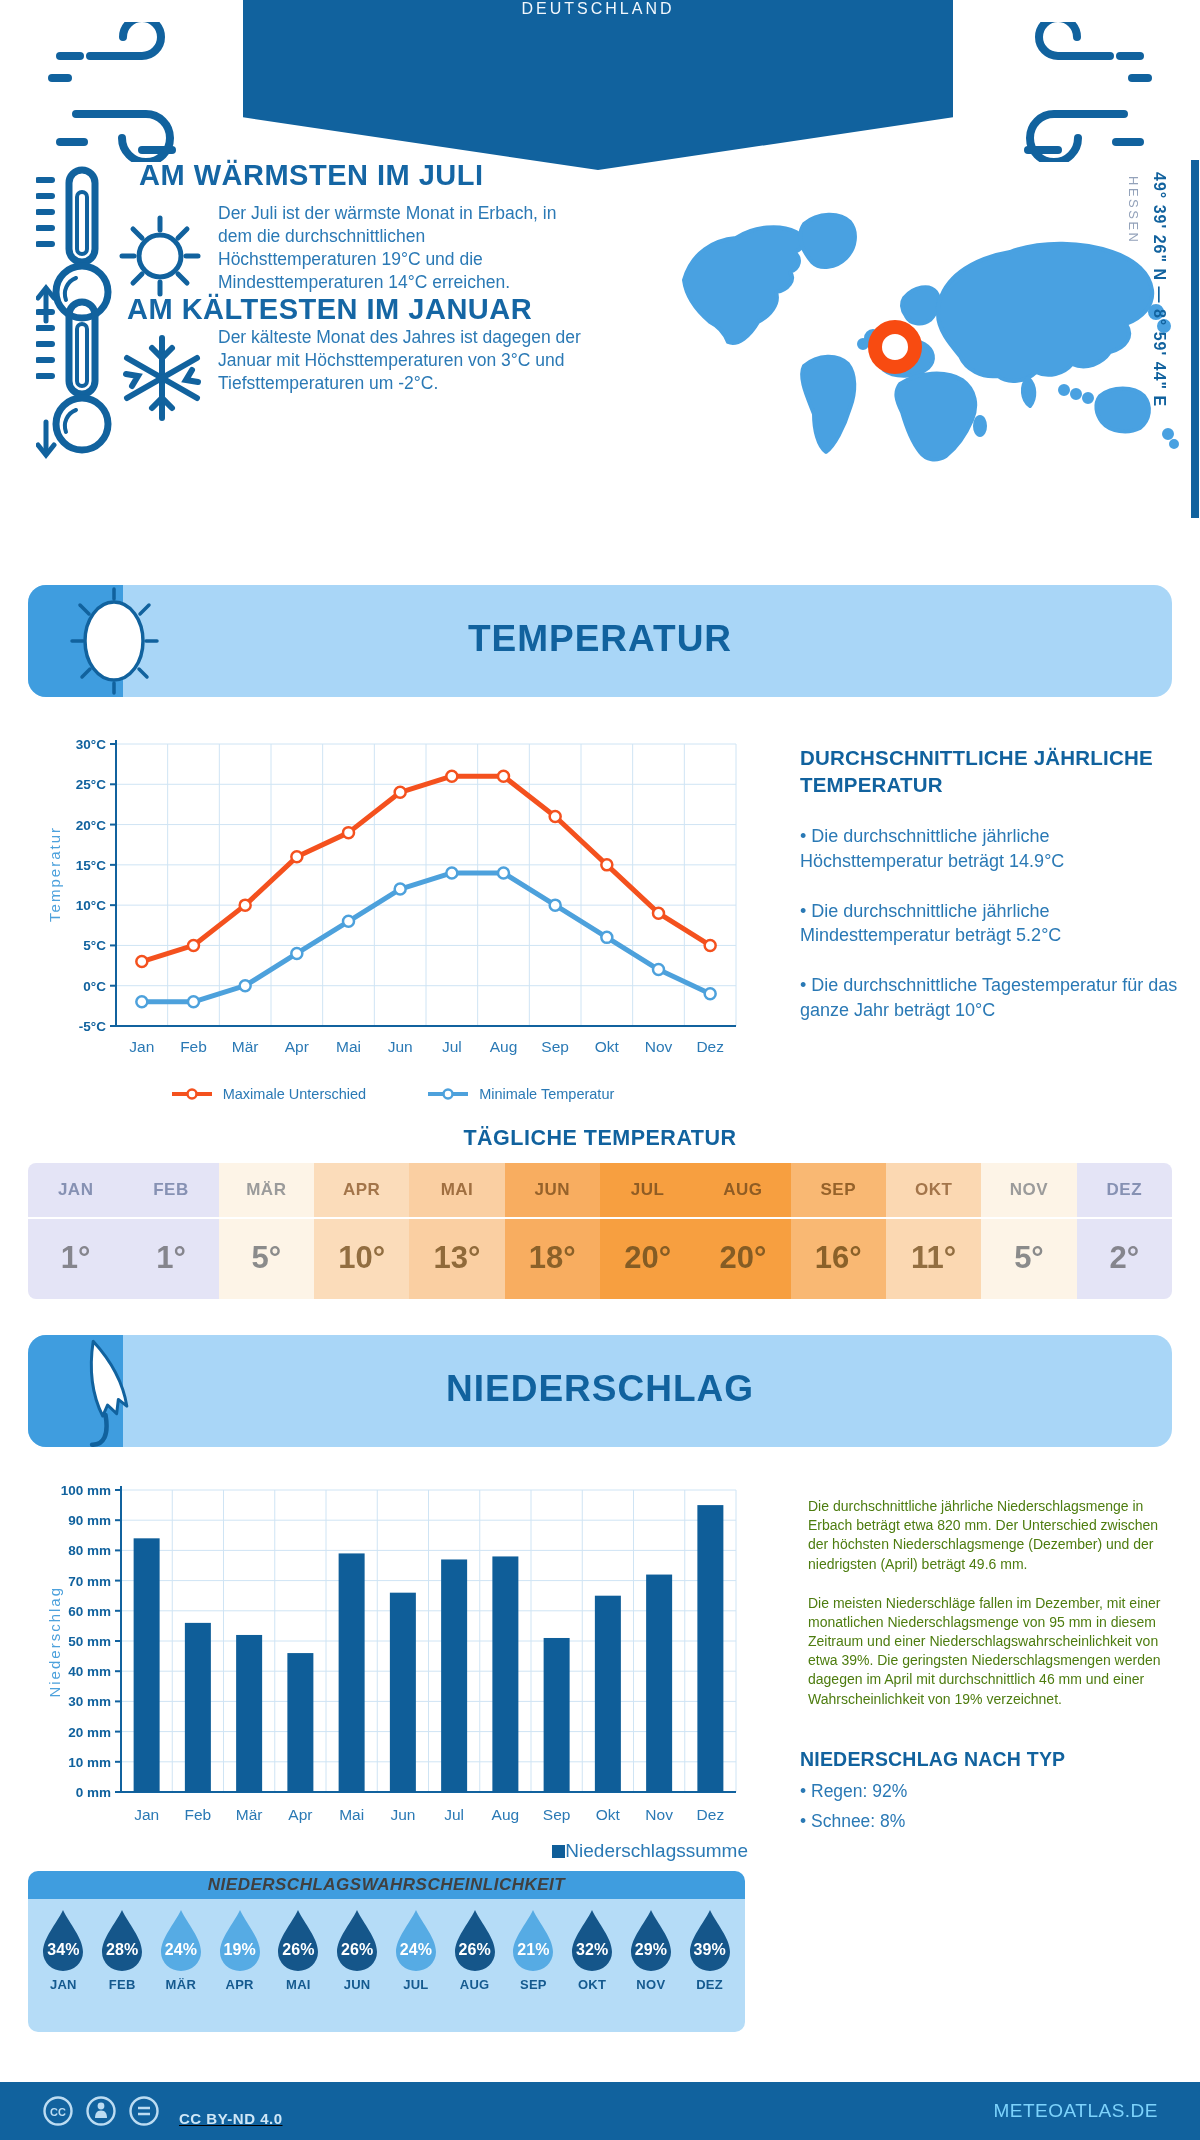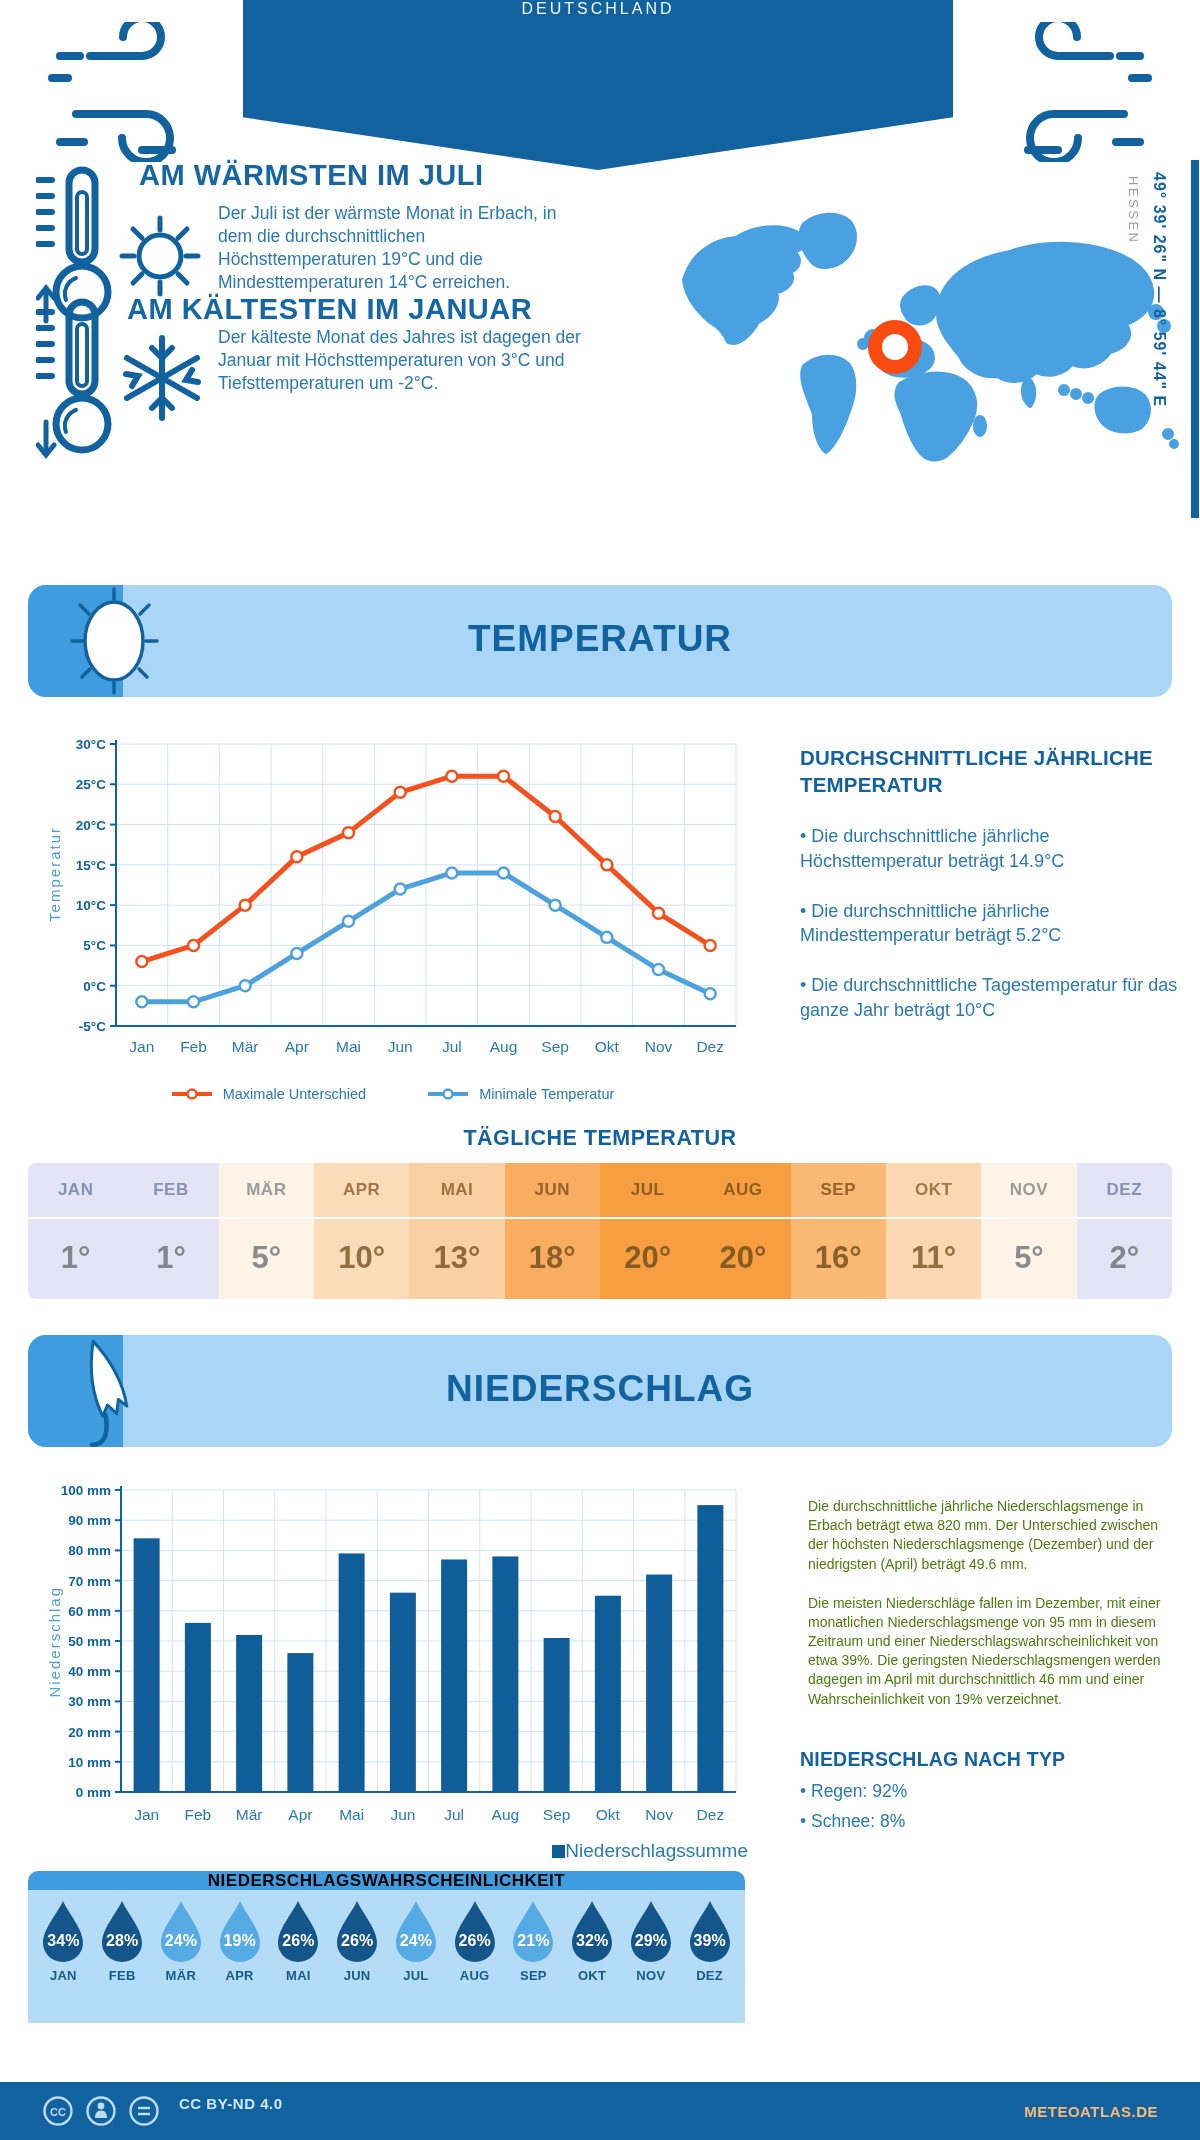"NIEDERSCHLAGSWAHRSCHEINLICHKEIT" .prob-head { color: #000000 -> #404040; font-style: none -> italic; height: 19px -> 28px }
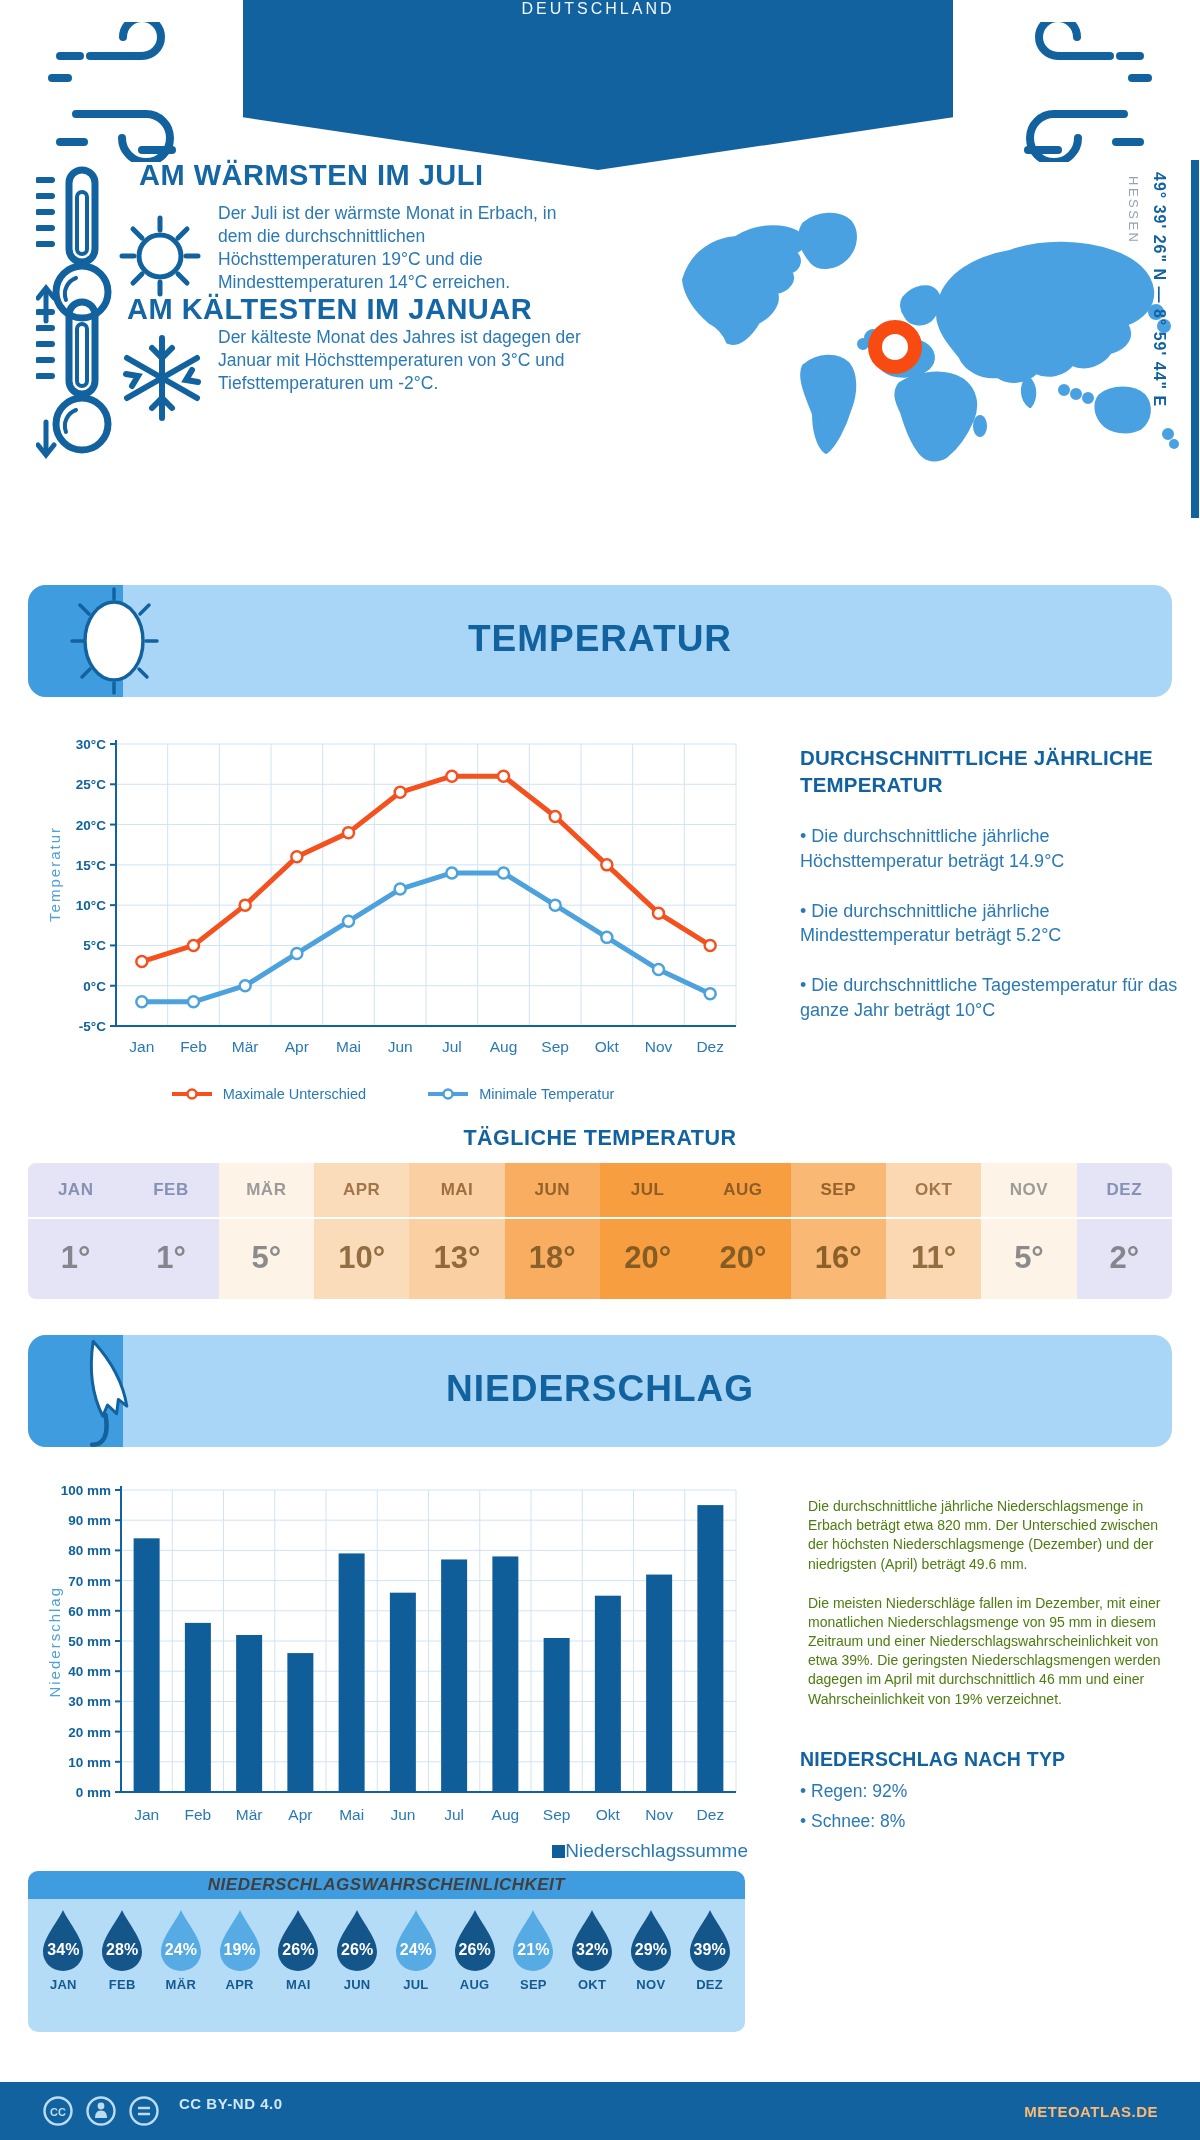"CC" .cc-group { align-items: flex-start -> flex-end; text-decoration: none -> underline }
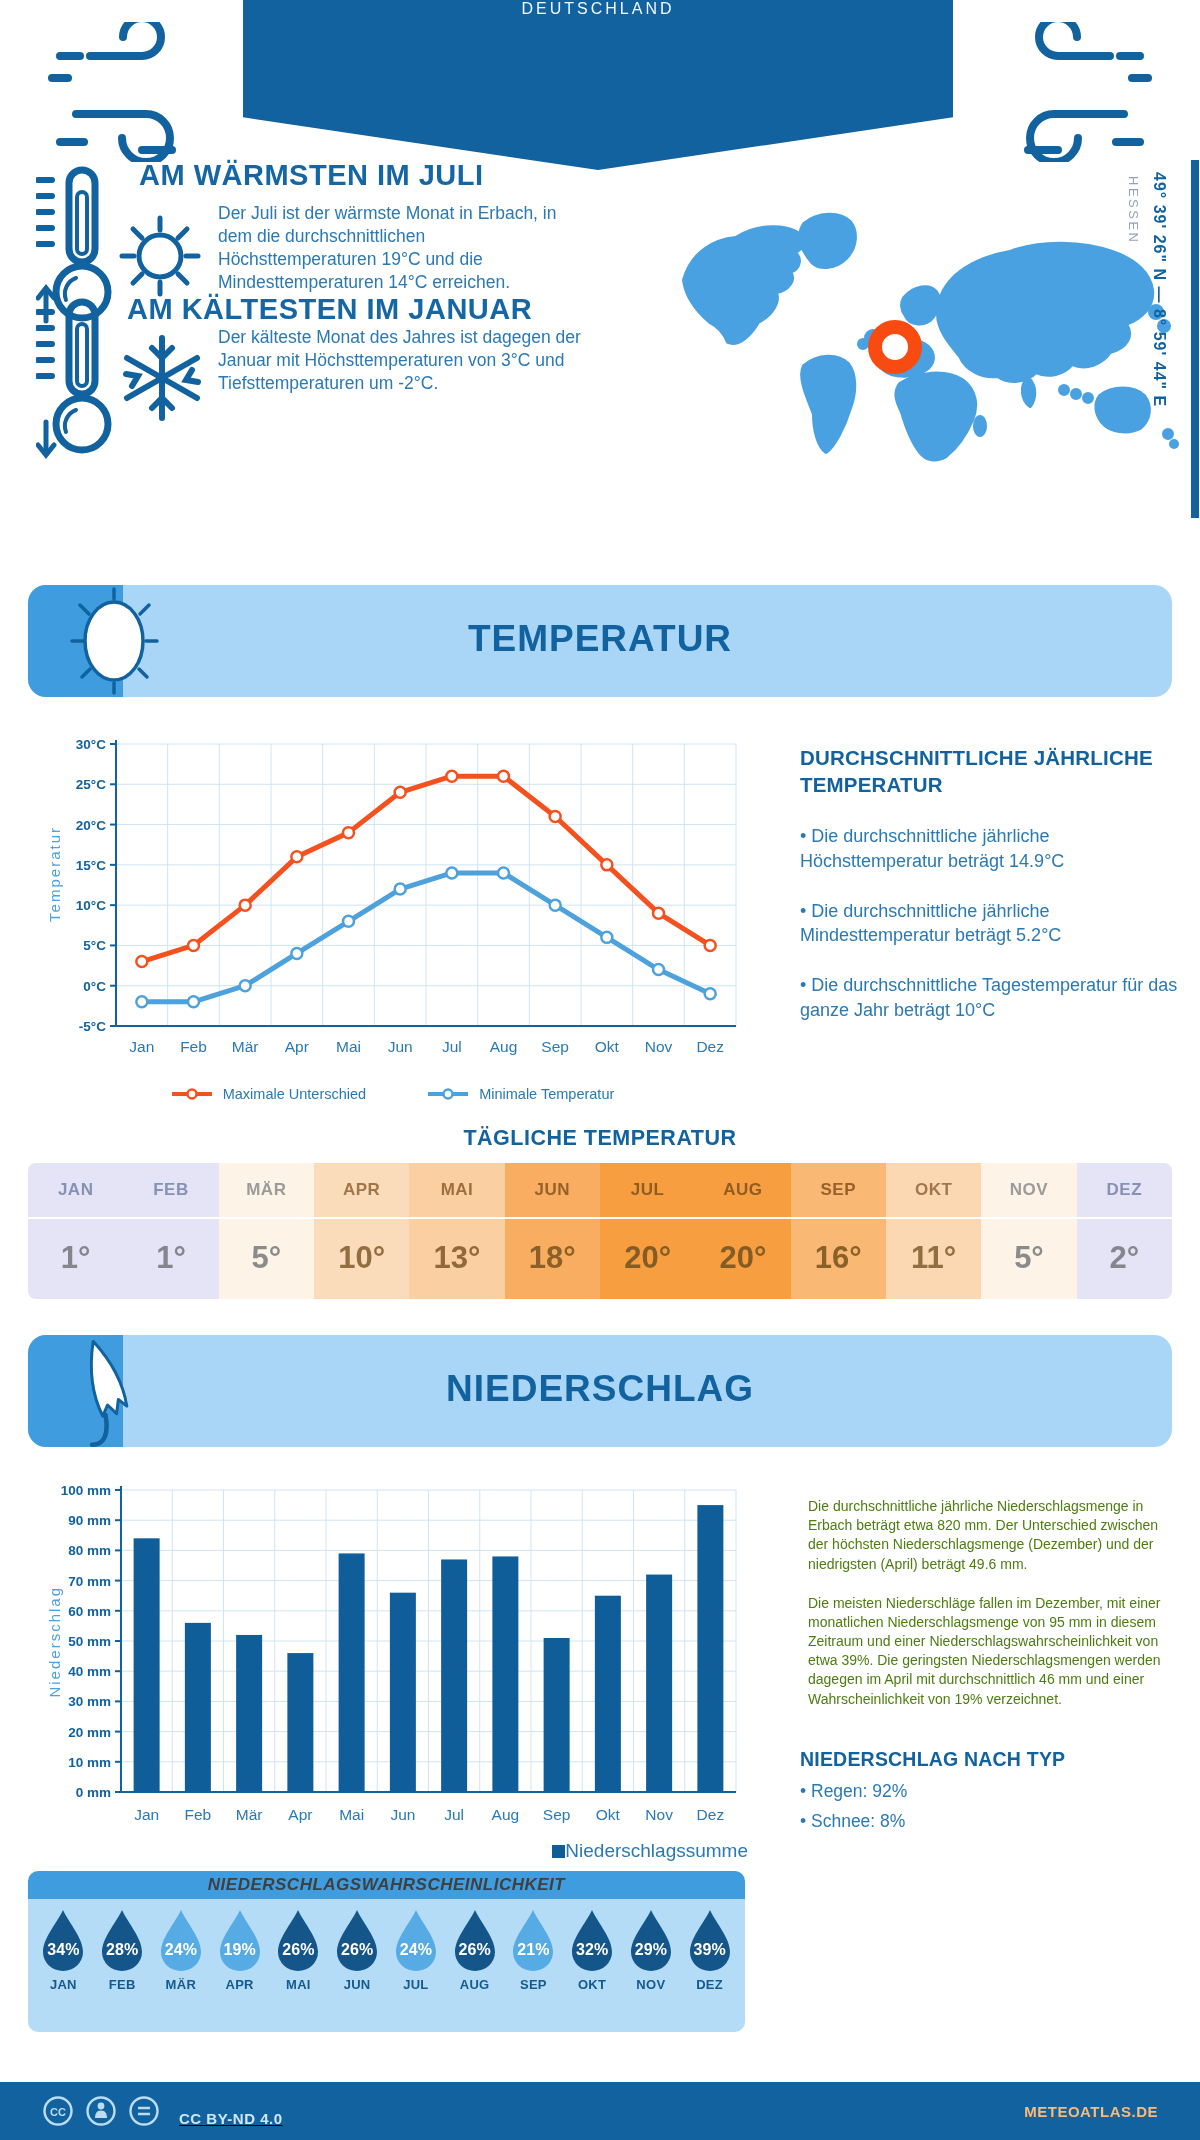"METEOATLAS.DE" .site { color: #fdba74 -> #7dd3fc; font-size: 15px -> 19px; font-weight: bold -> normal }
